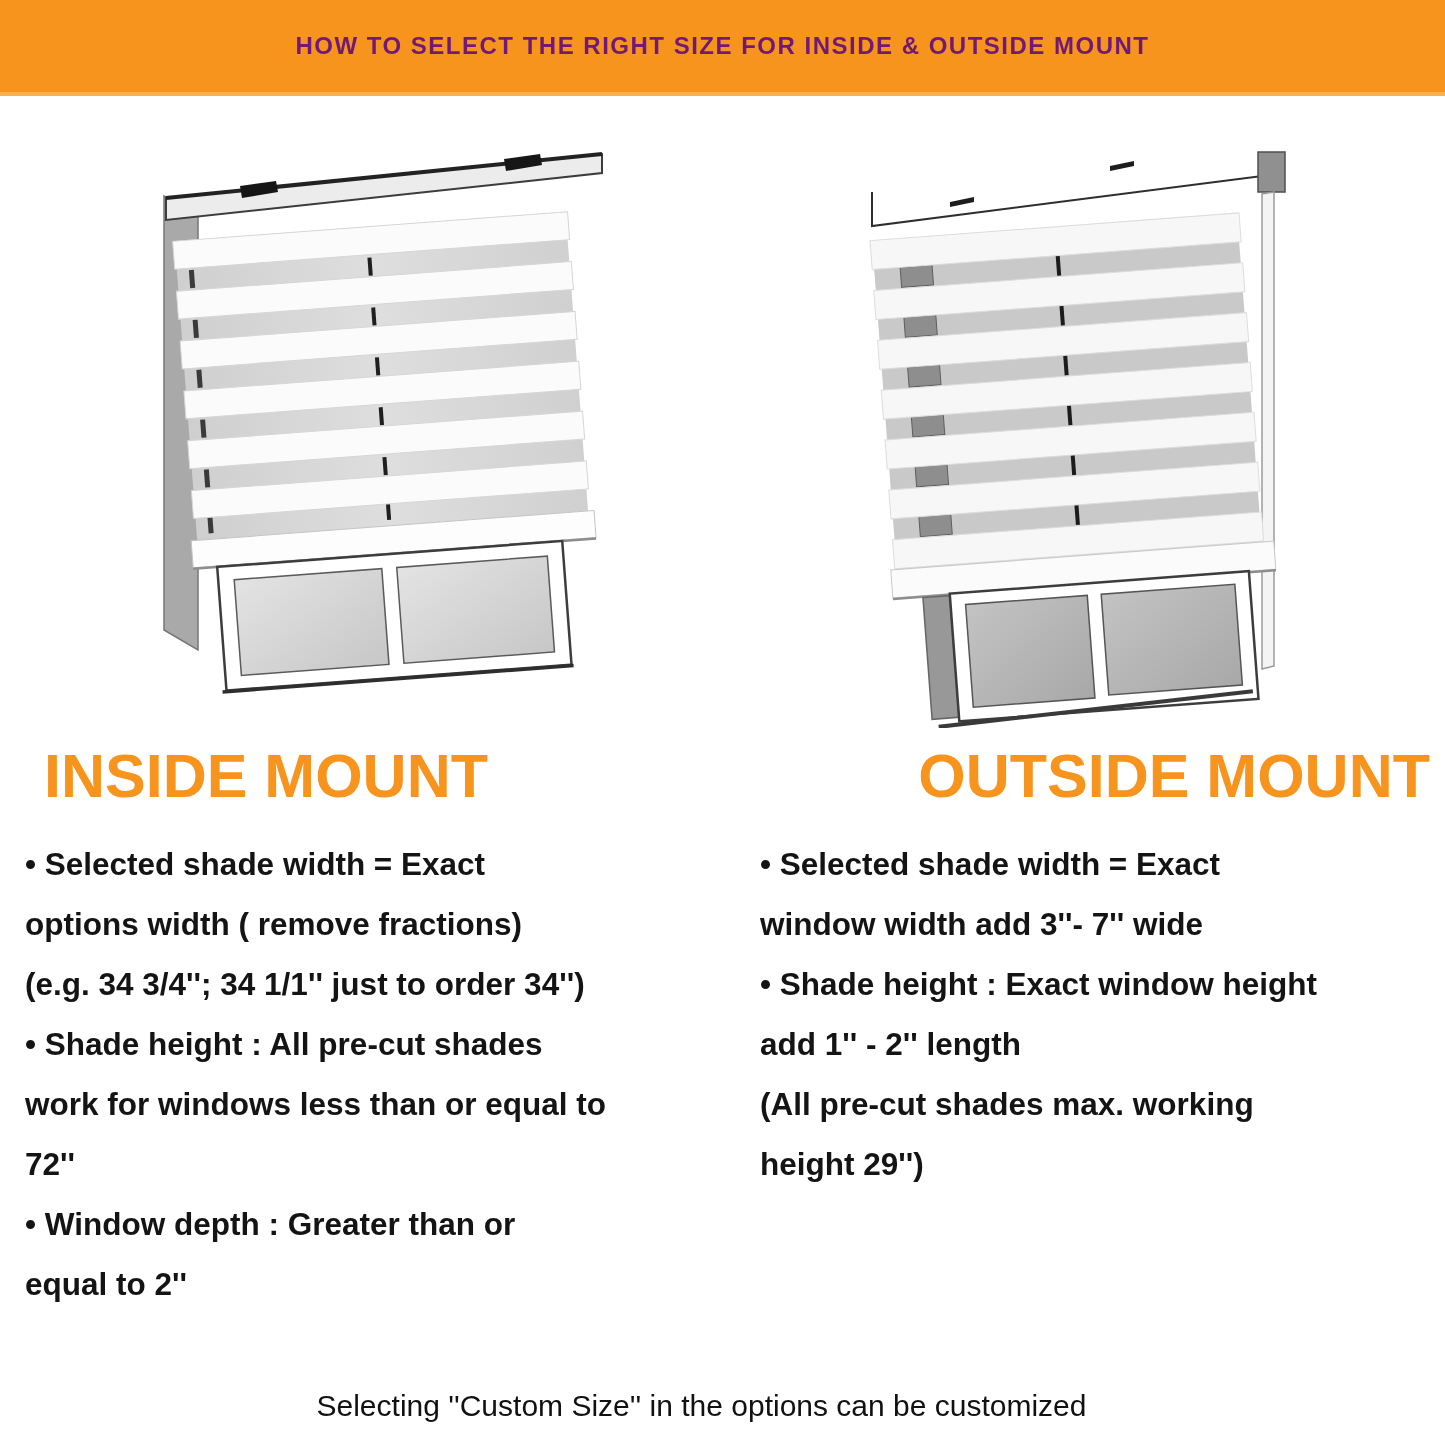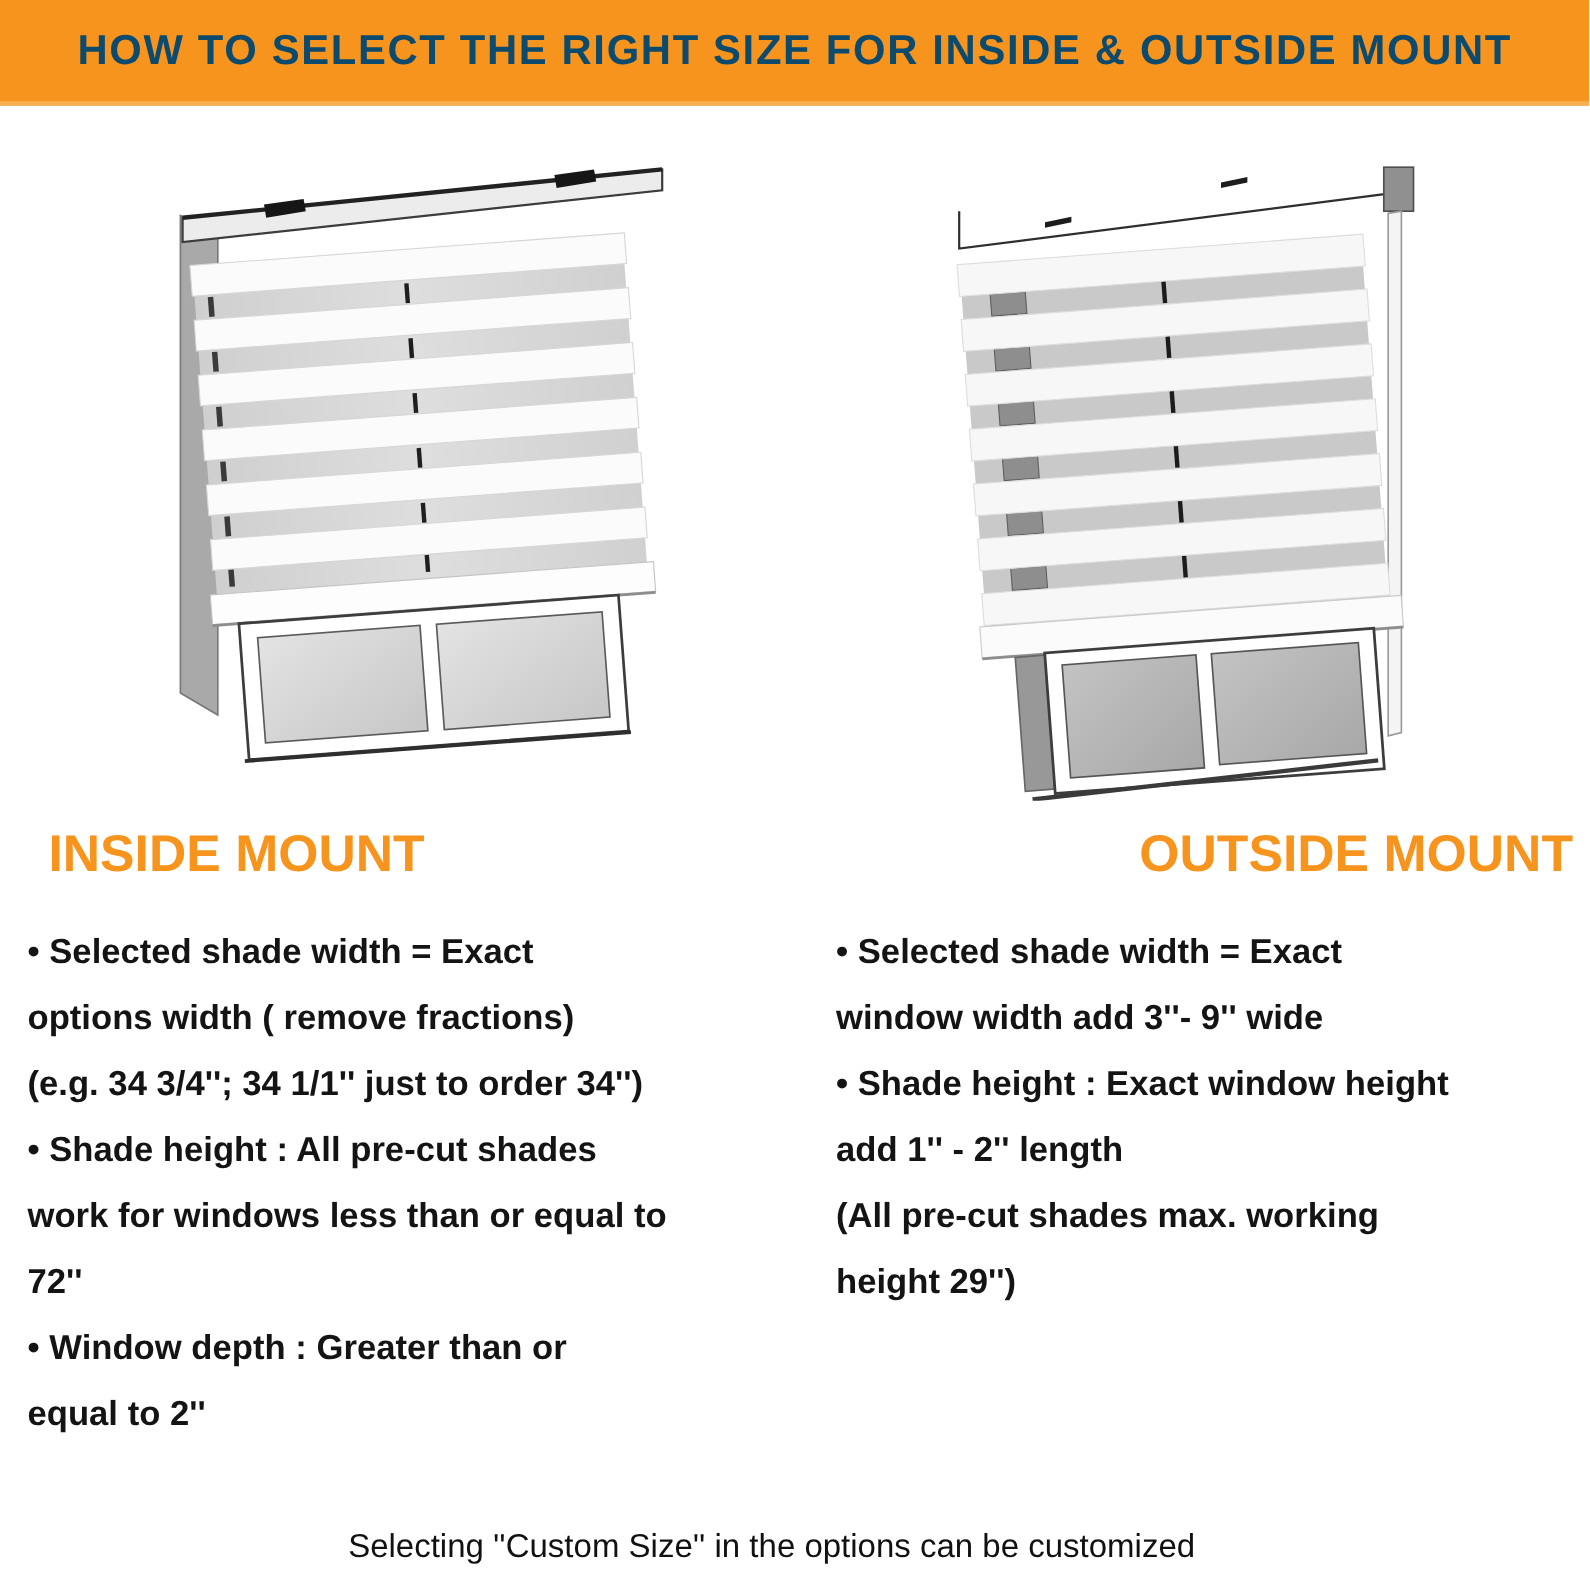"HOW TO SELECT THE RIGHT" .banner h1 { color: #0c4a6e -> #701a75; font-size: 38px -> 24px }
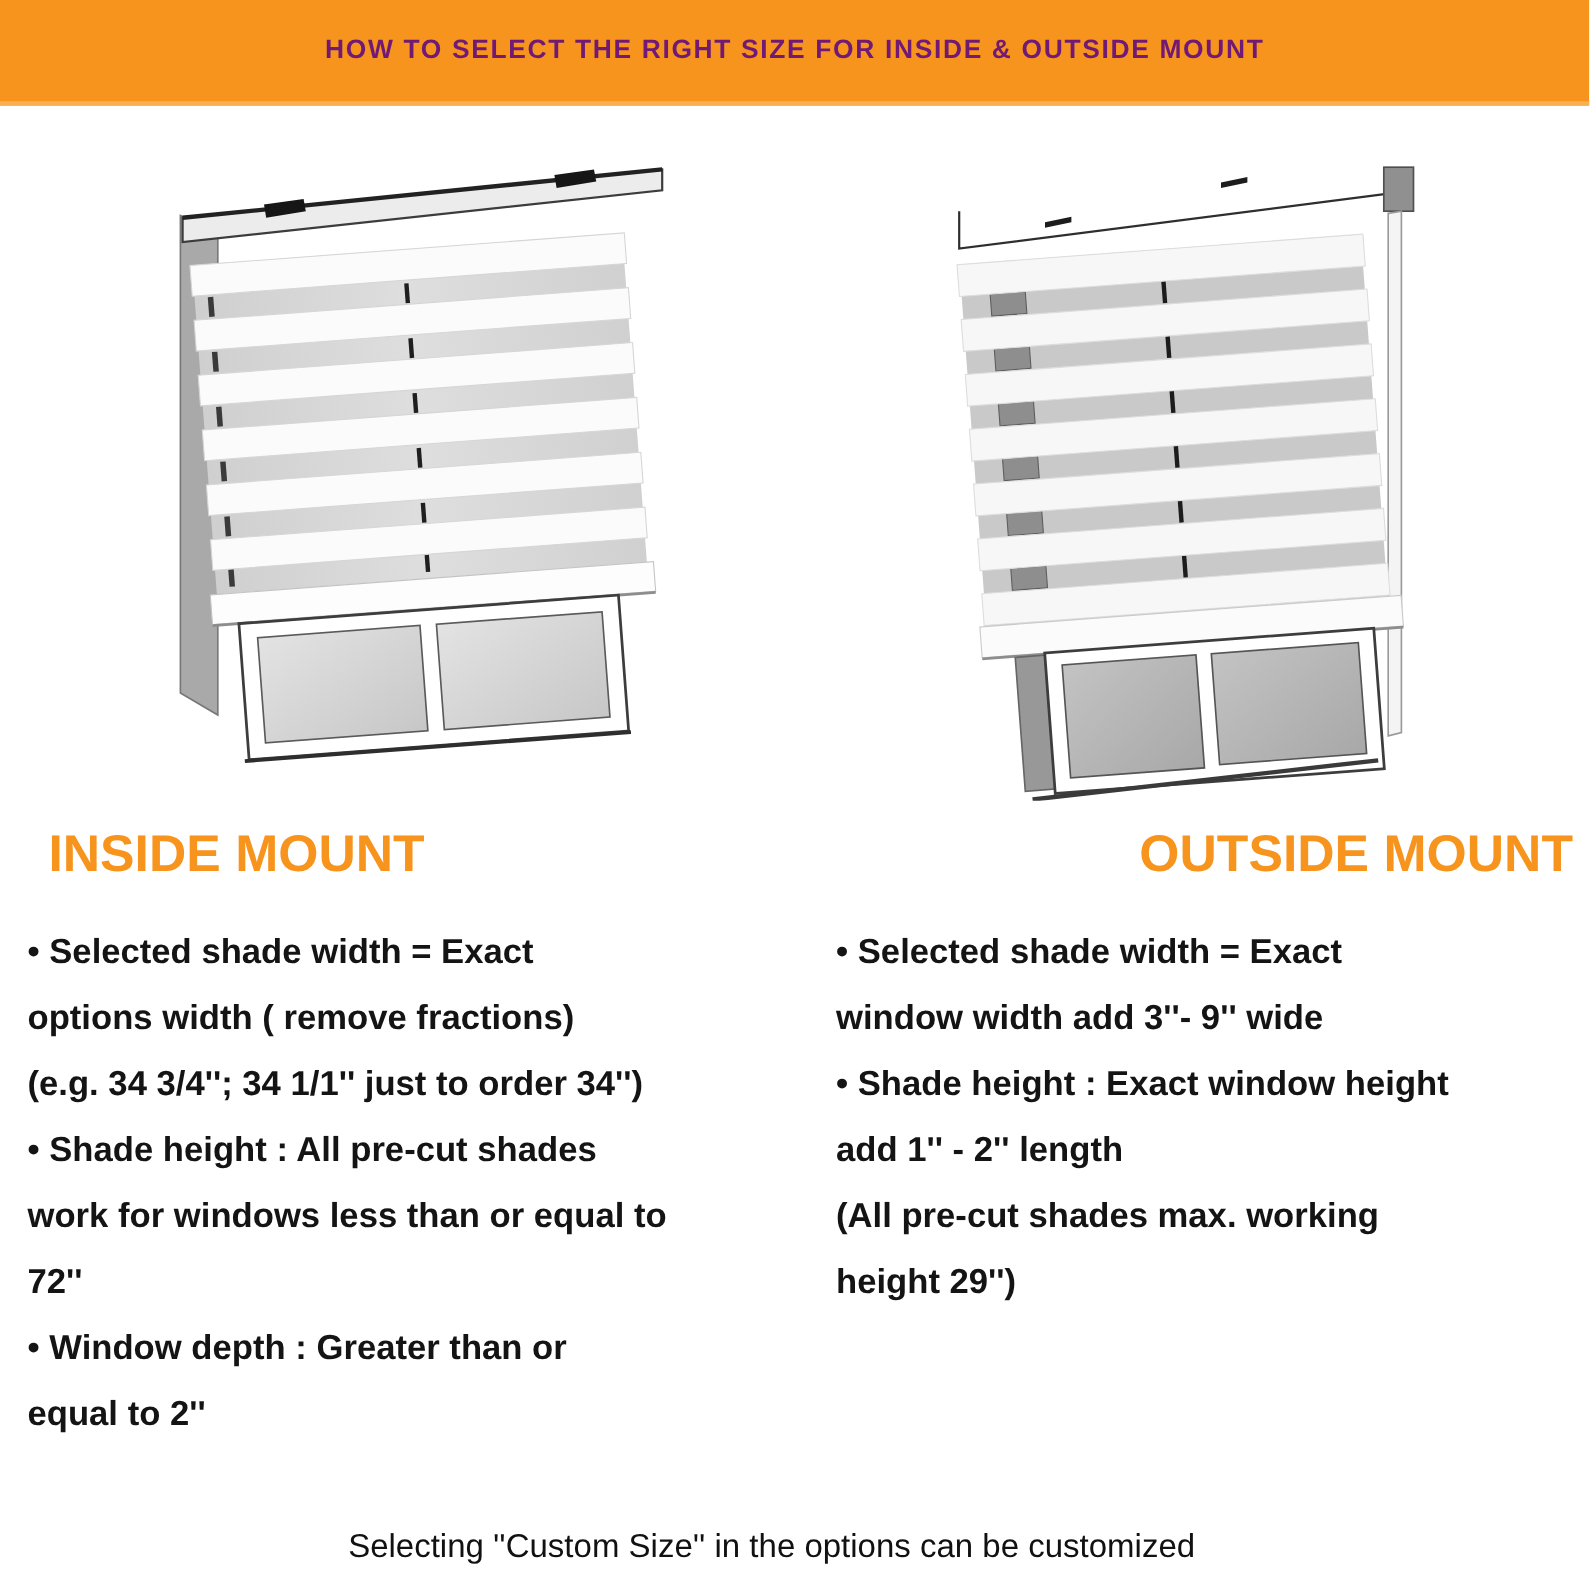"INSIDE MOUNT" .mount-heading { font-size: 47px -> 61px }
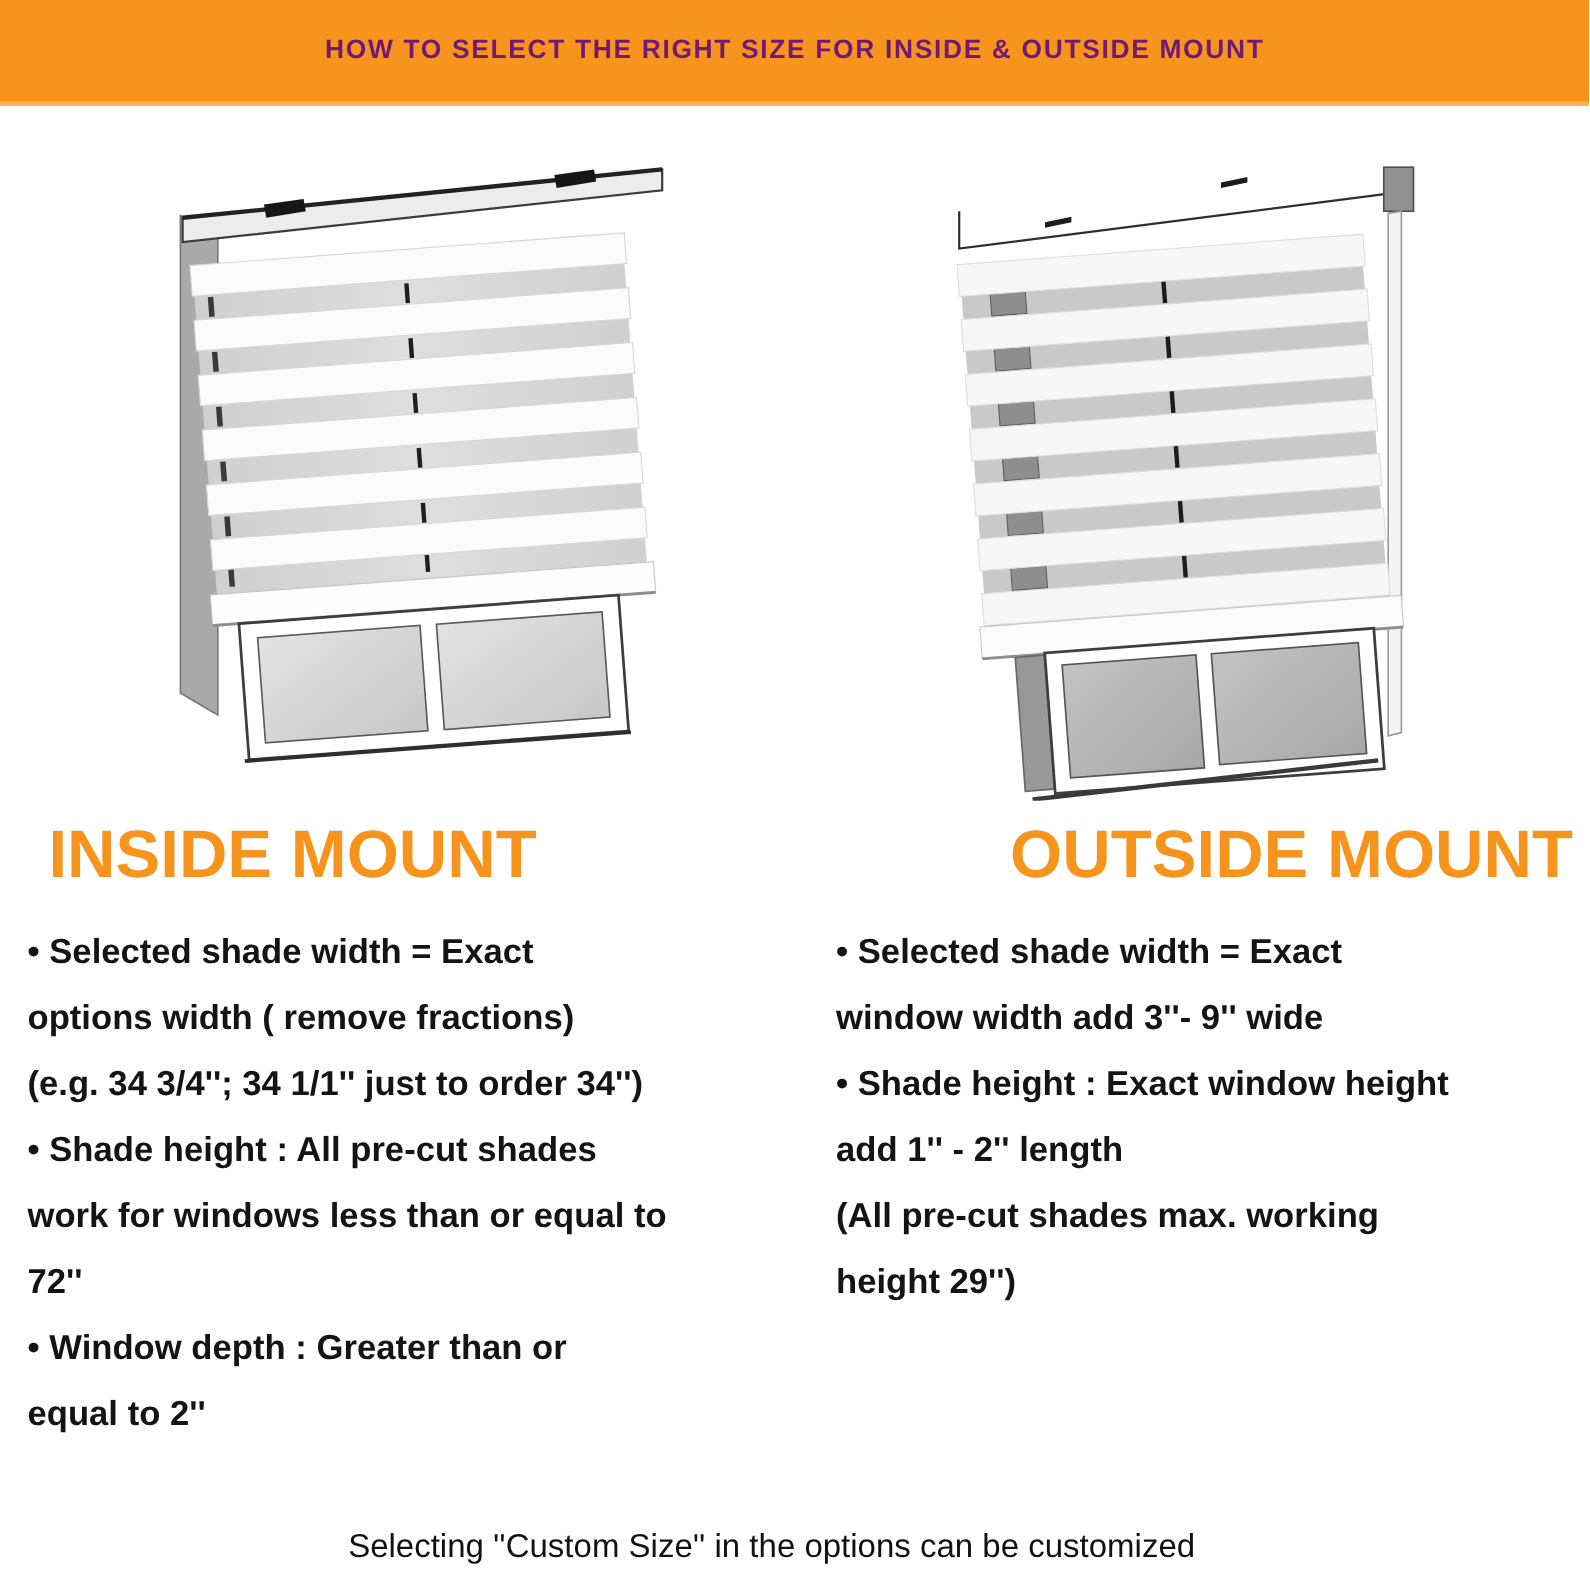"window width add 3''- 9''" p.tl { text: 9'' -> 7'' }
